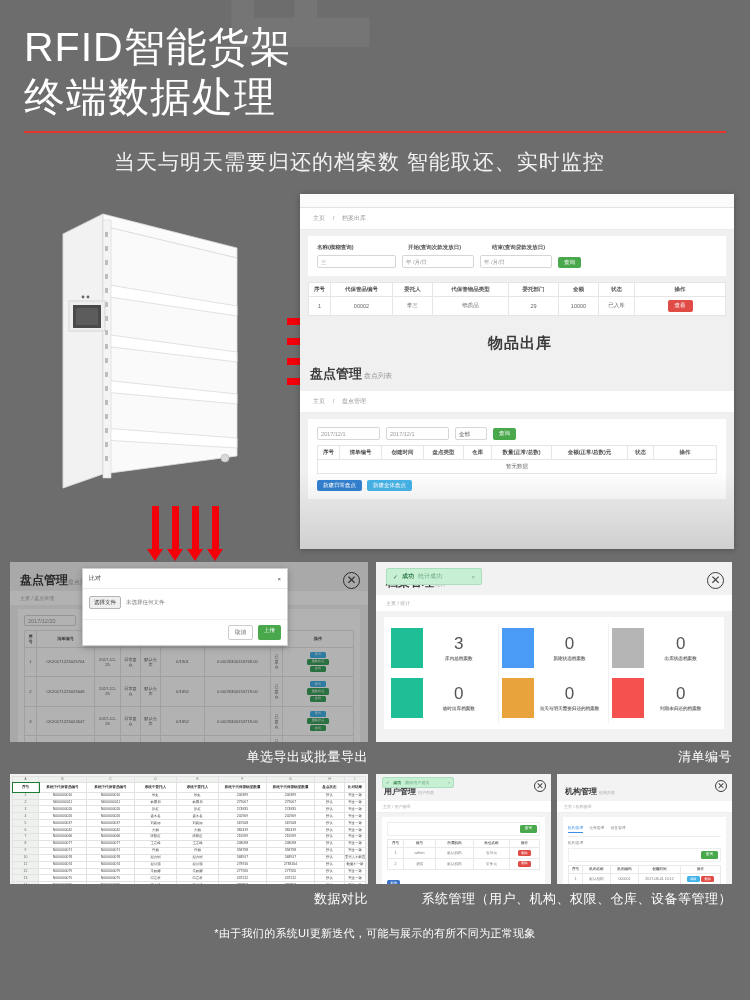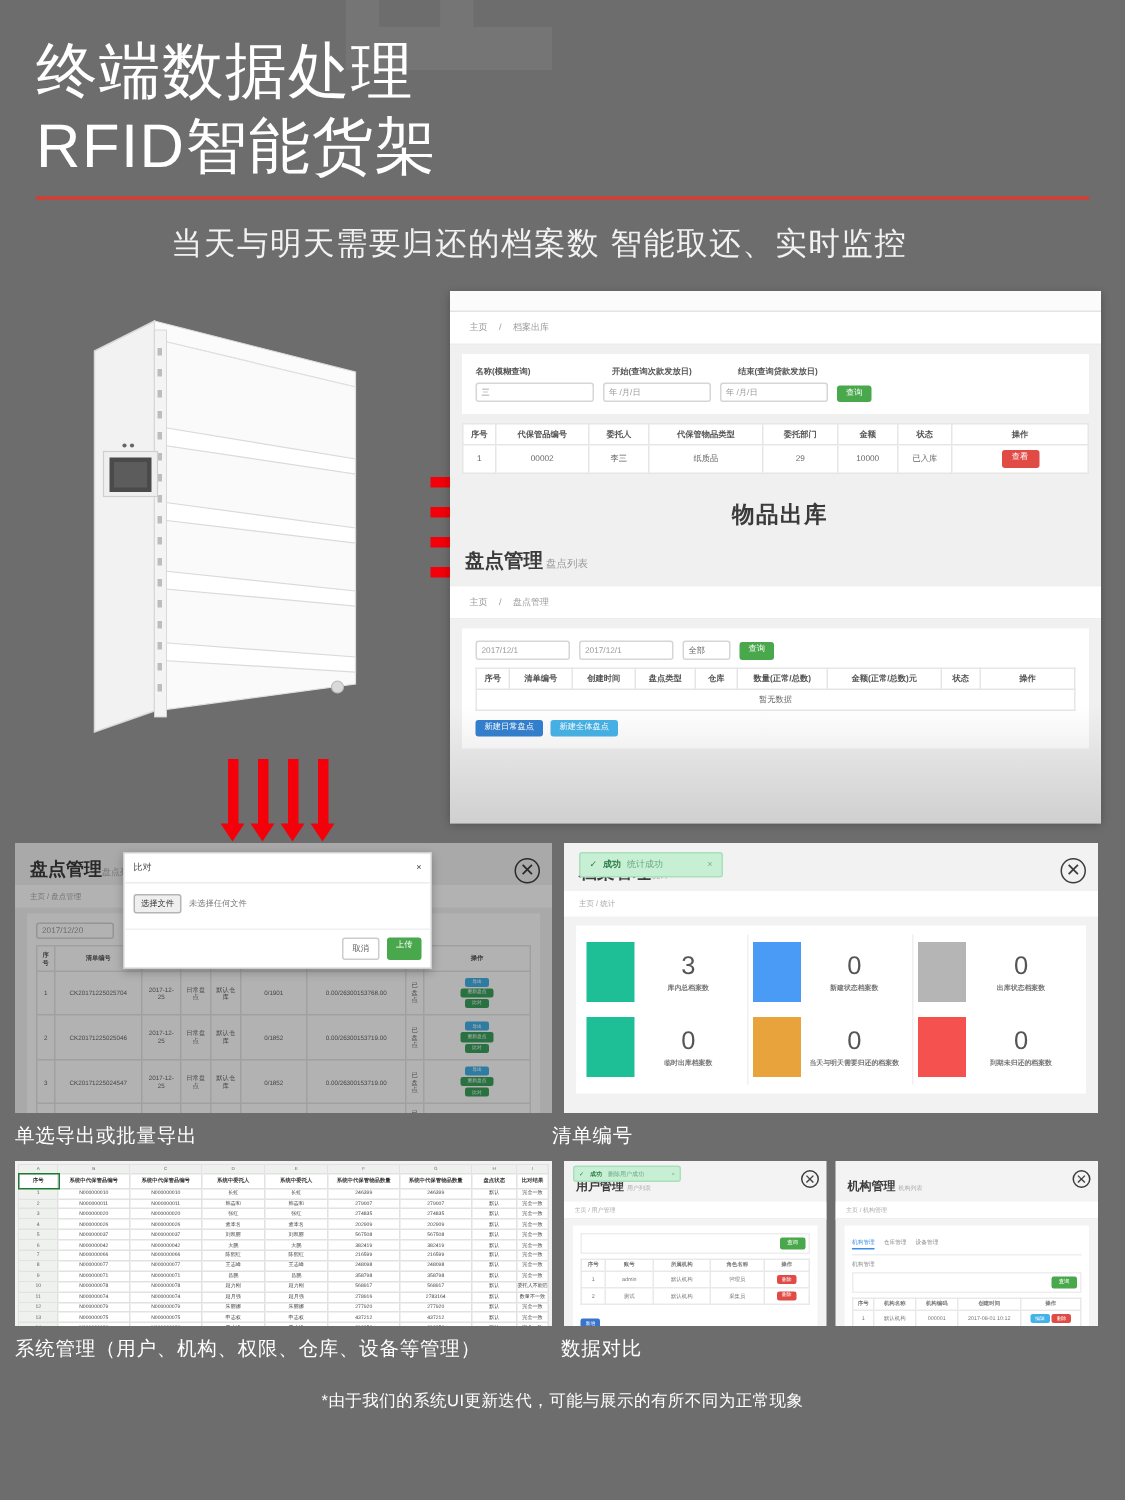"终端数据处理" div { order: before "RFID智能货架" -> after "RFID智能货架" }
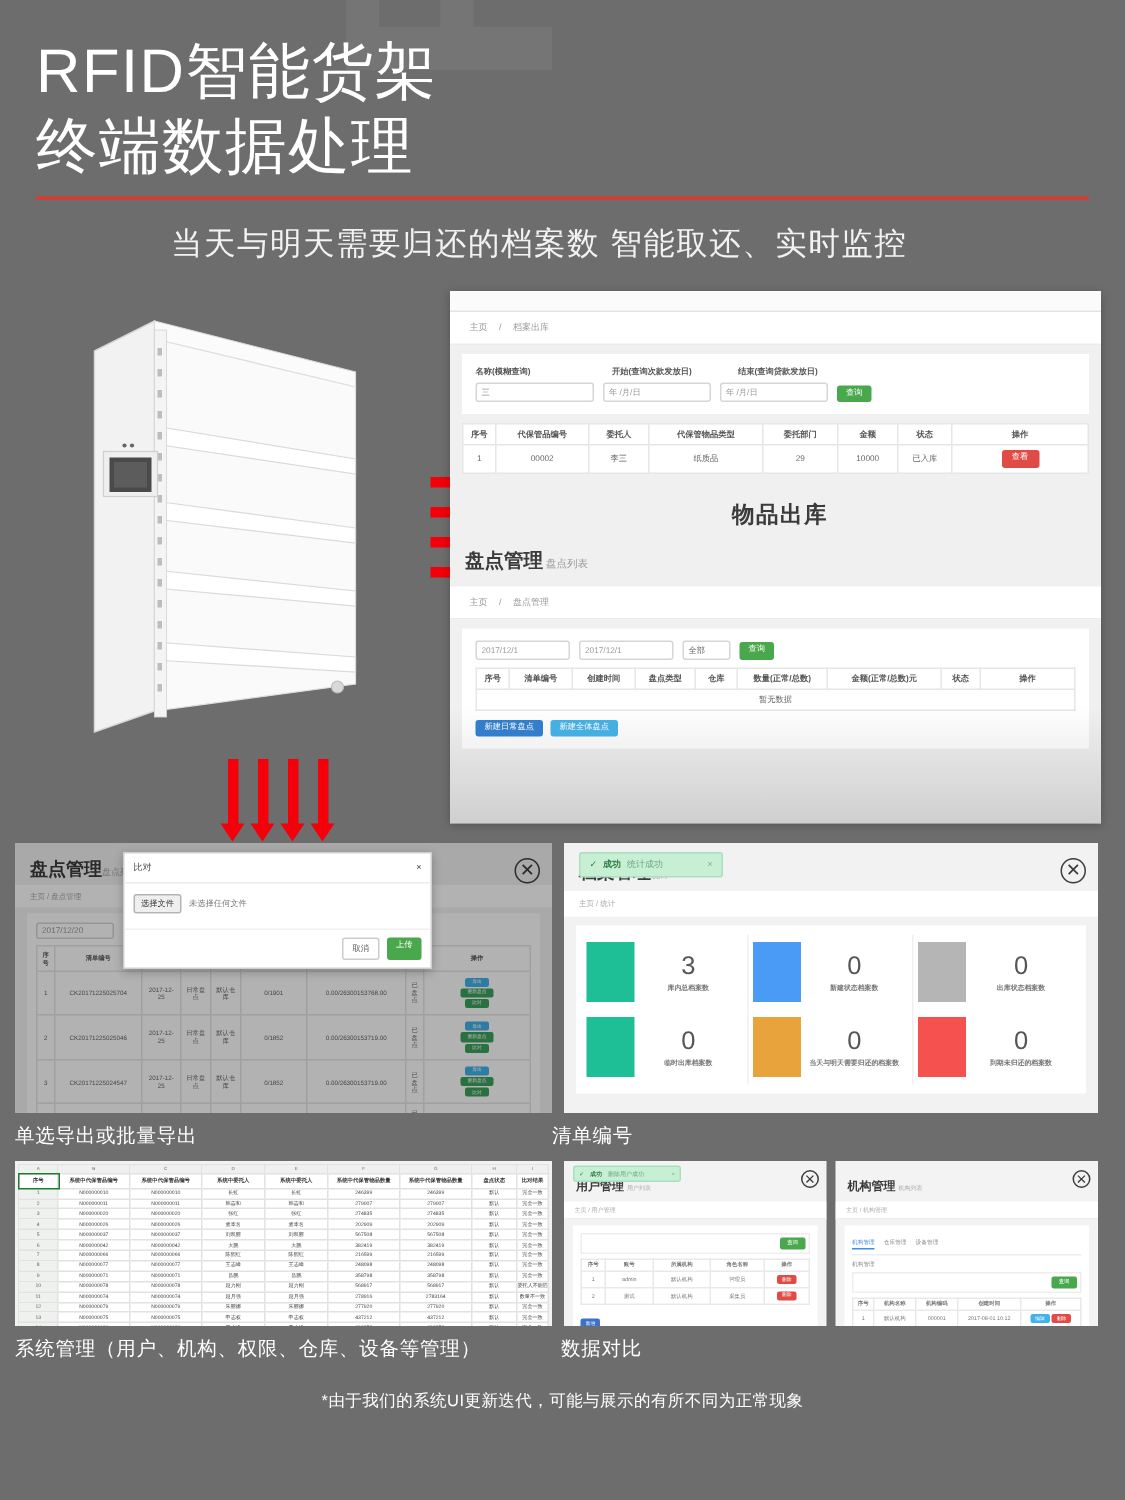"单选导出或批量导出" .cap { text-align: left -> right }
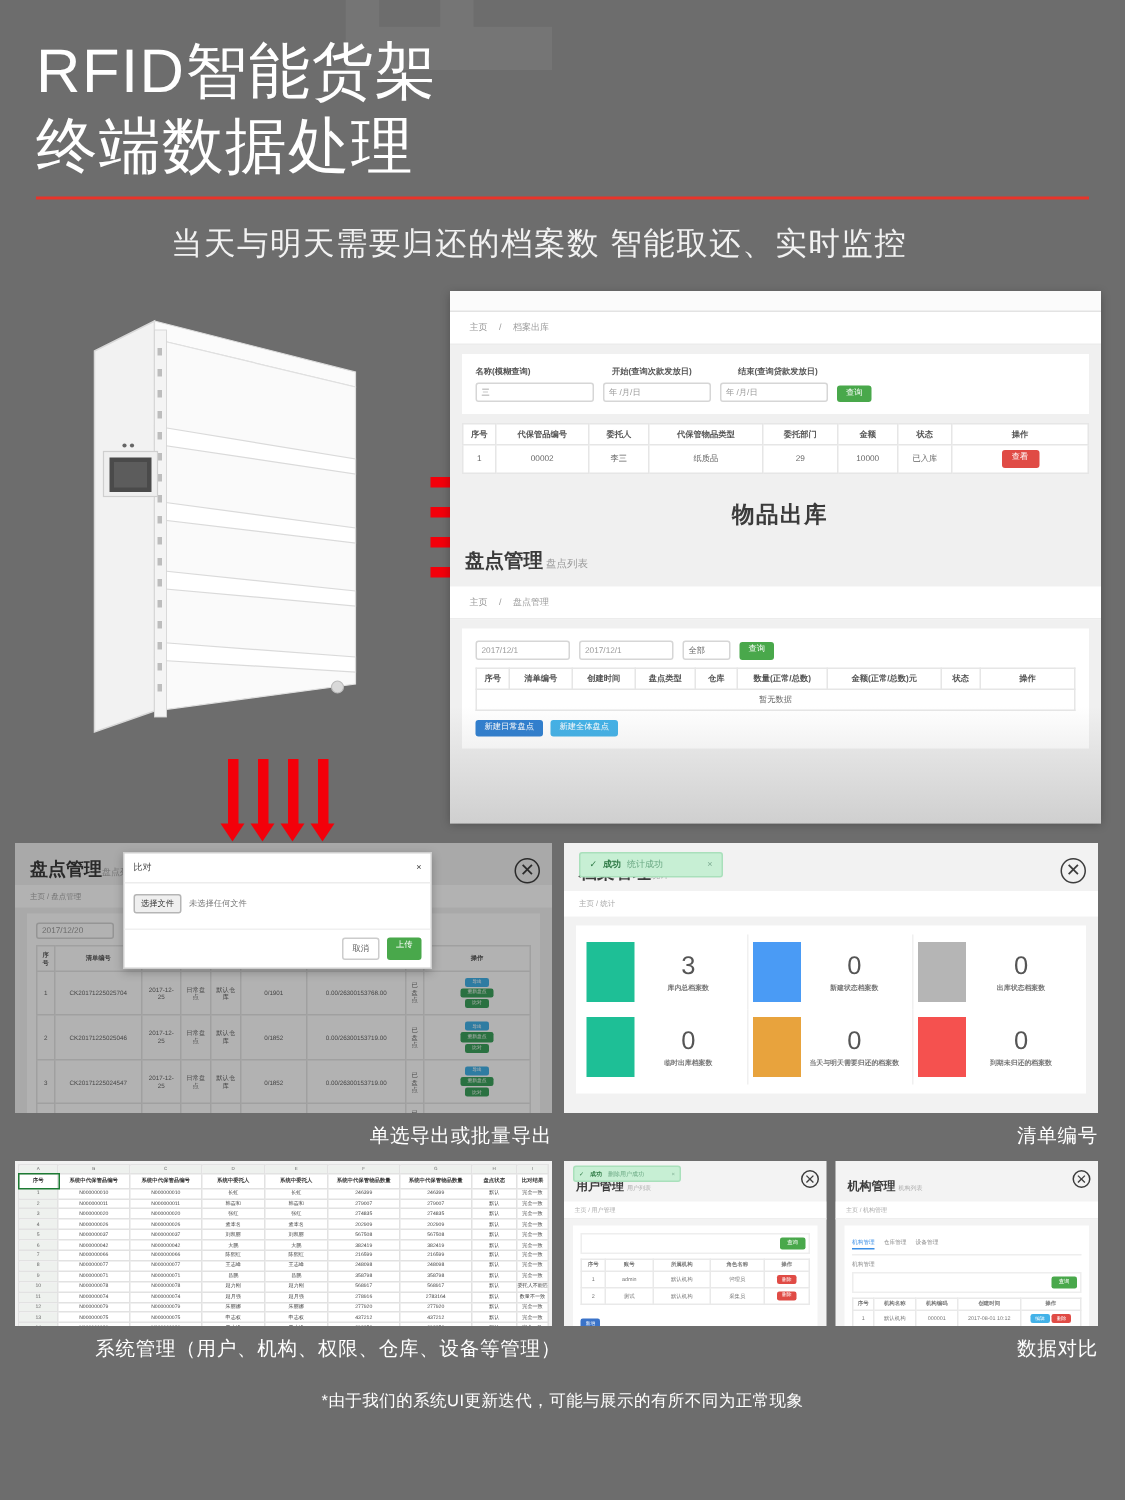"系统管理（用户、机构、权限、仓库、设备等管理）" div.cap { order: before "数据对比" -> after "数据对比" }
